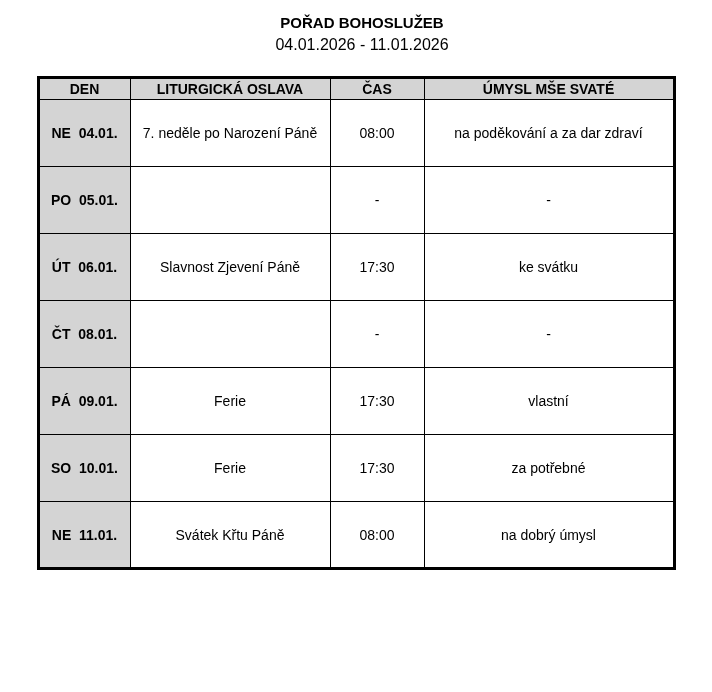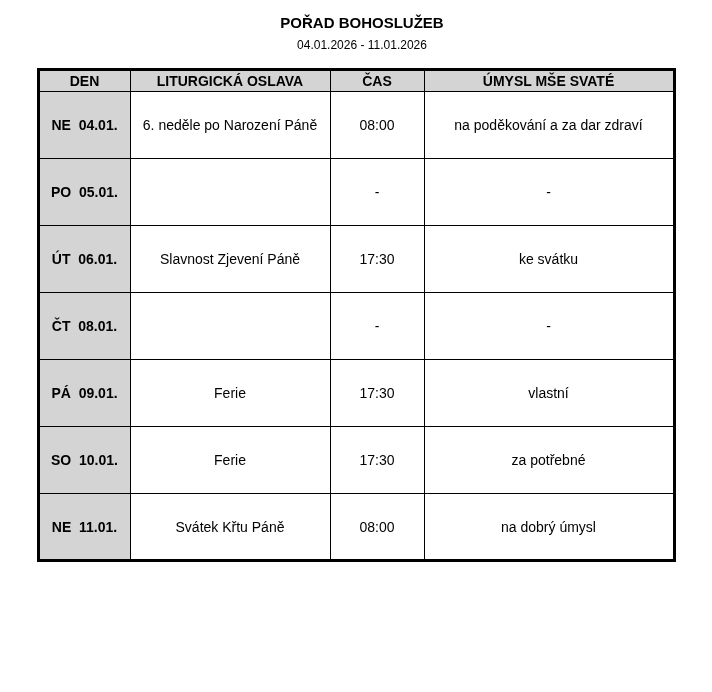"04.01.2026 - 11.01.2026" .page-daterange { font-size: 12px -> 16px }
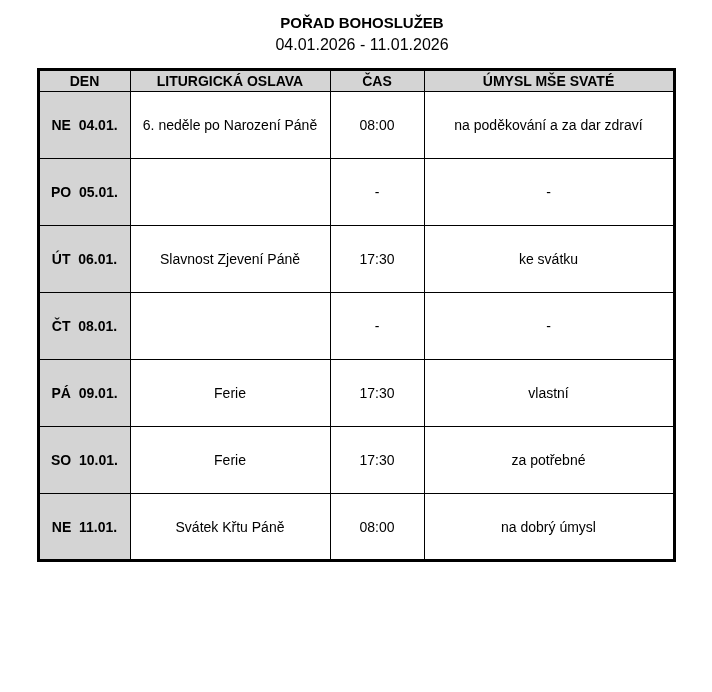"DEN" table.schedule { margin: 12px auto 0 auto -> 20px auto 0 auto }
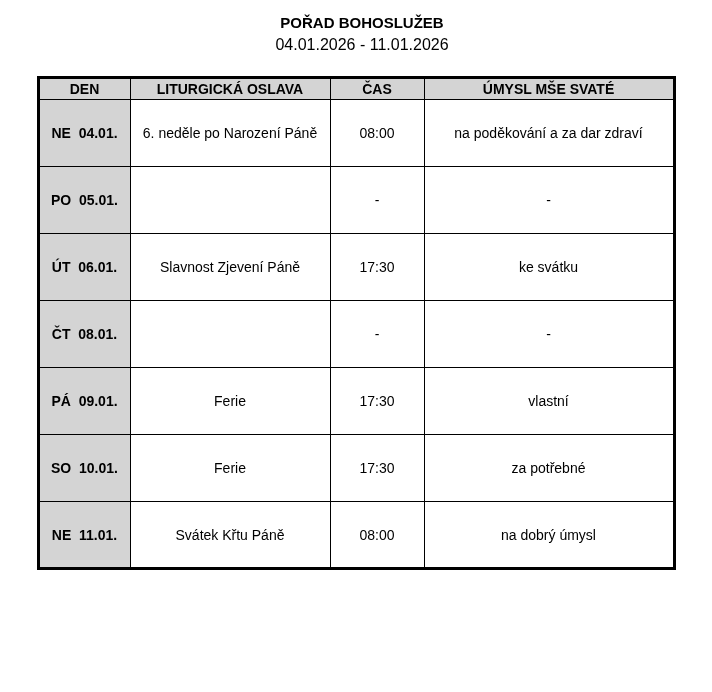"6. neděle po Narození Páně" td { text: 6 -> 7 }
